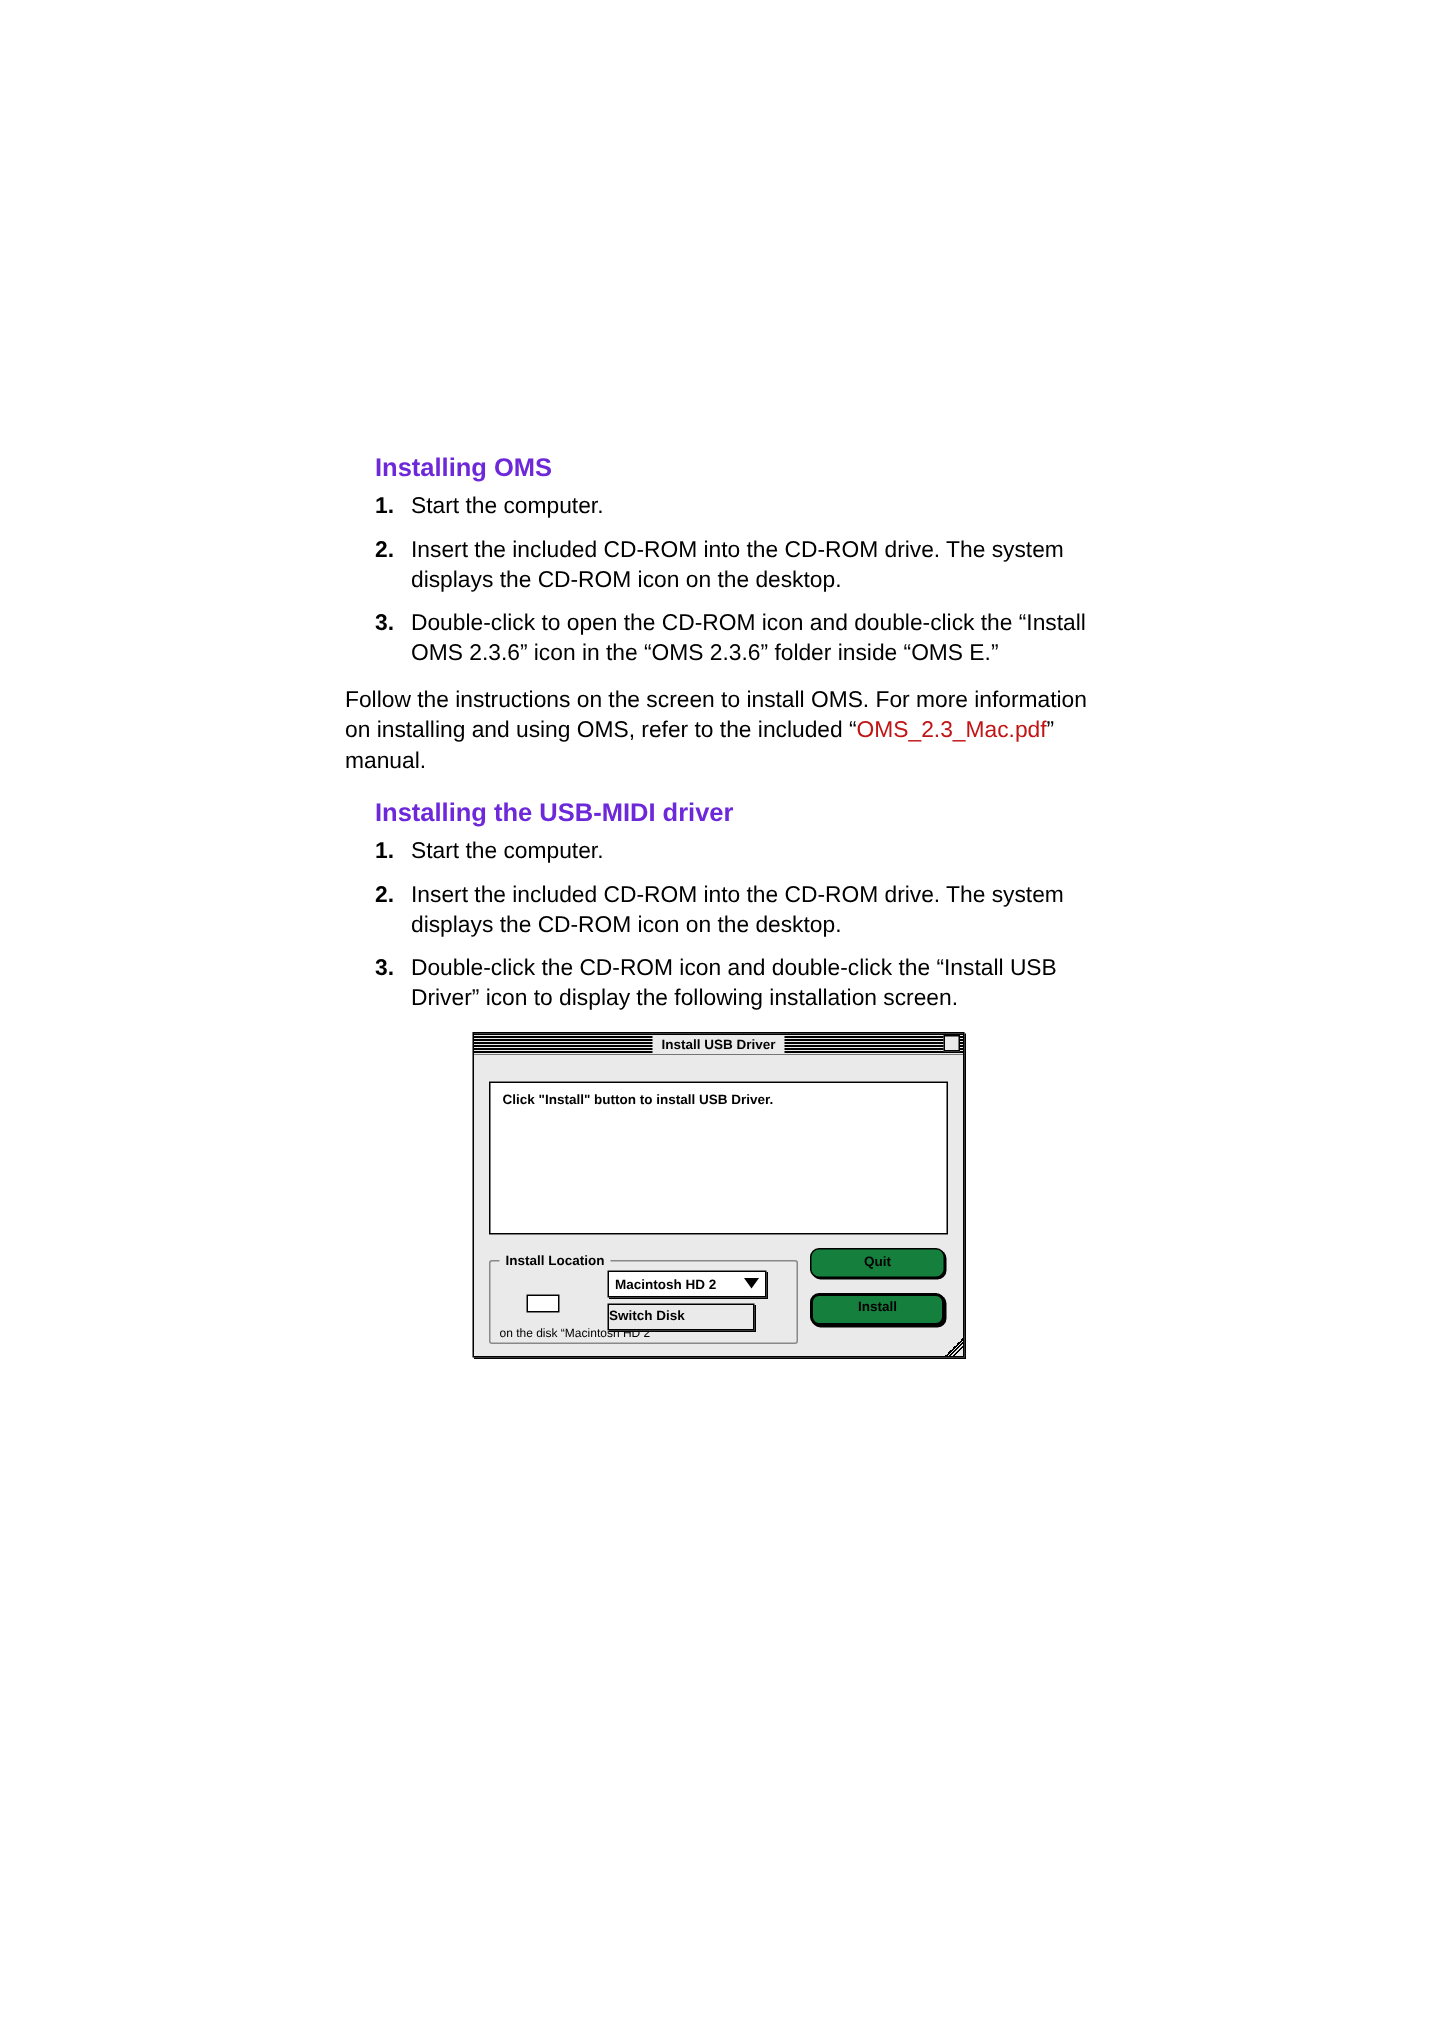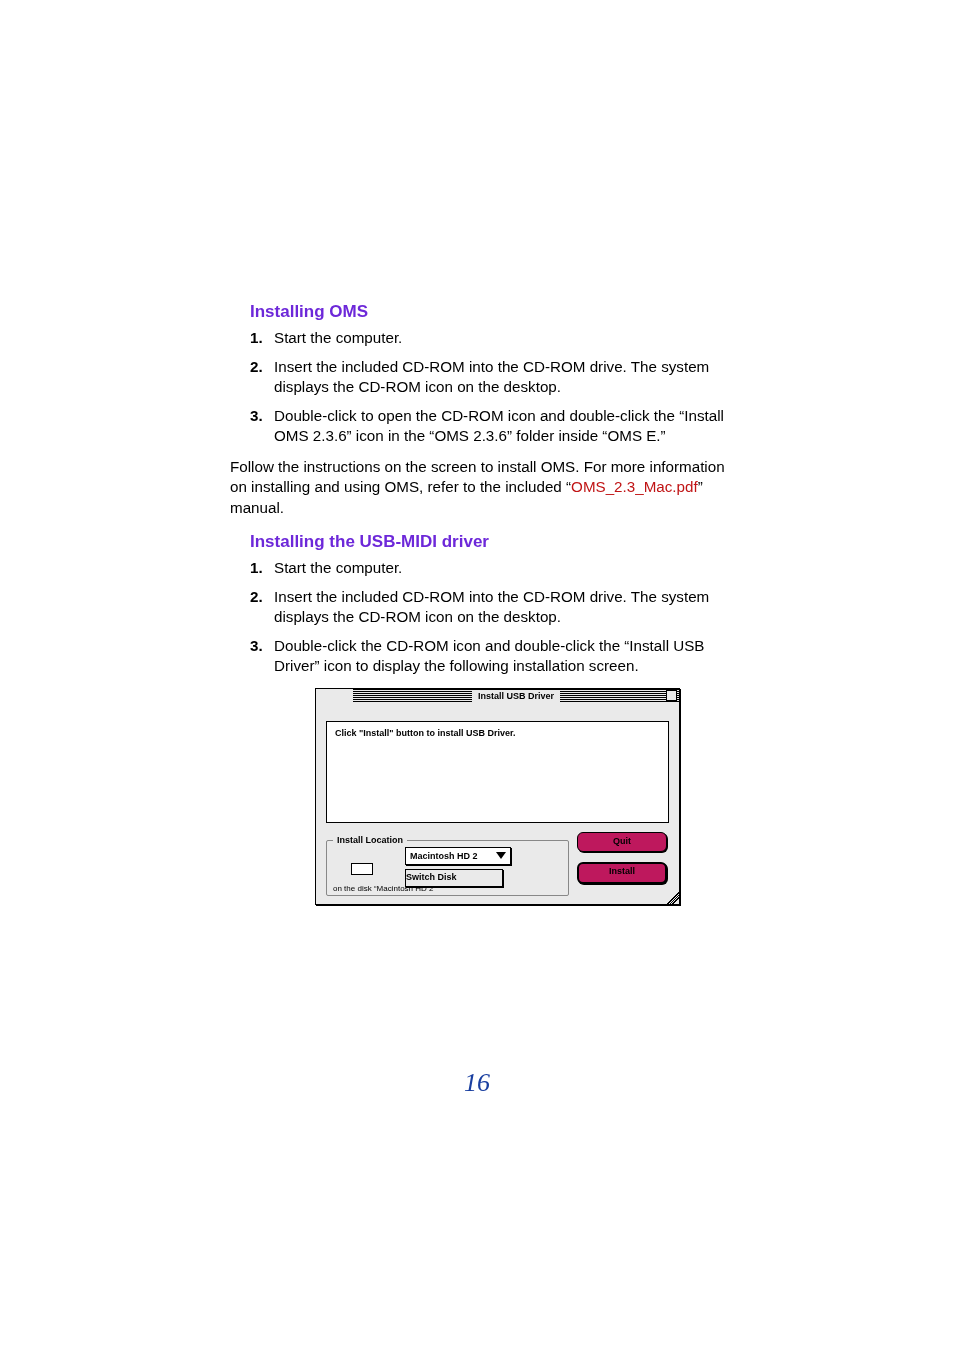"Install USB Driver" .shot { padding-left: 37px -> none }
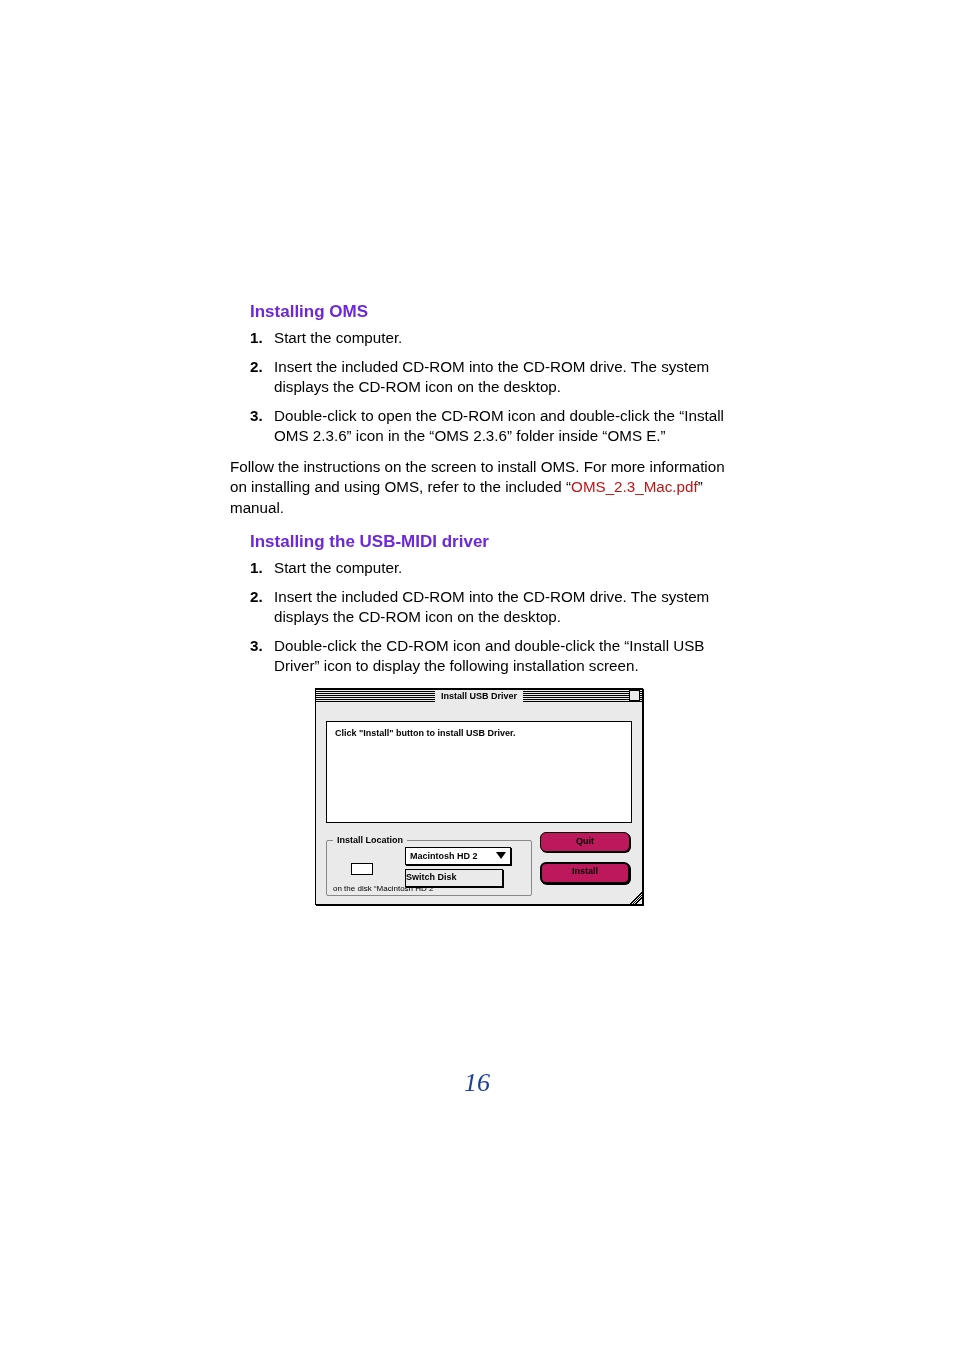"Quit" .mac-btn { background: #be185d -> #15803d }
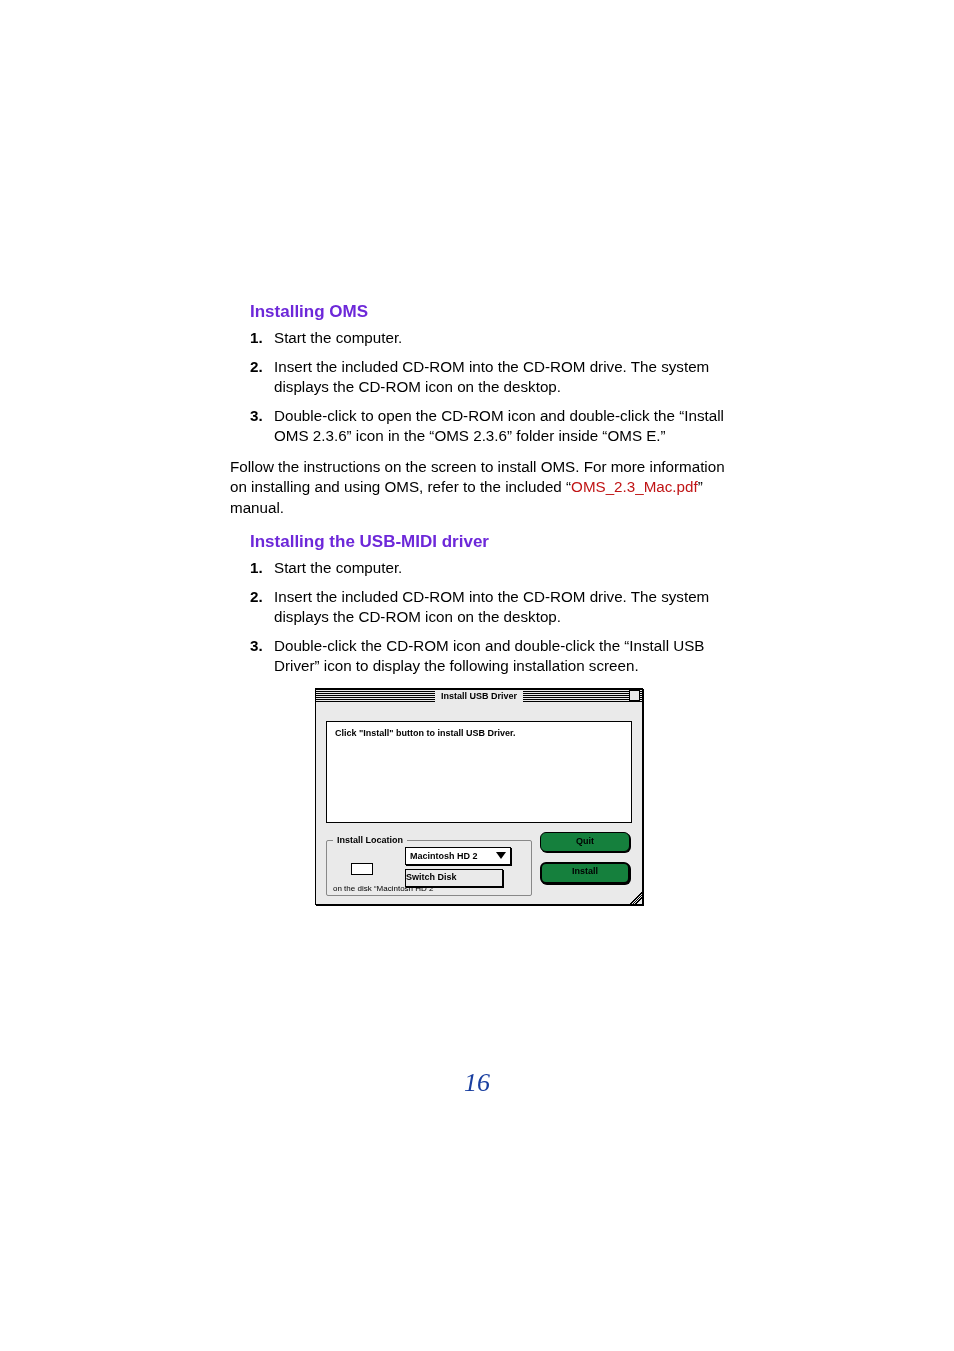"16" div.pagenum { html: <div>16</div> -> none }
